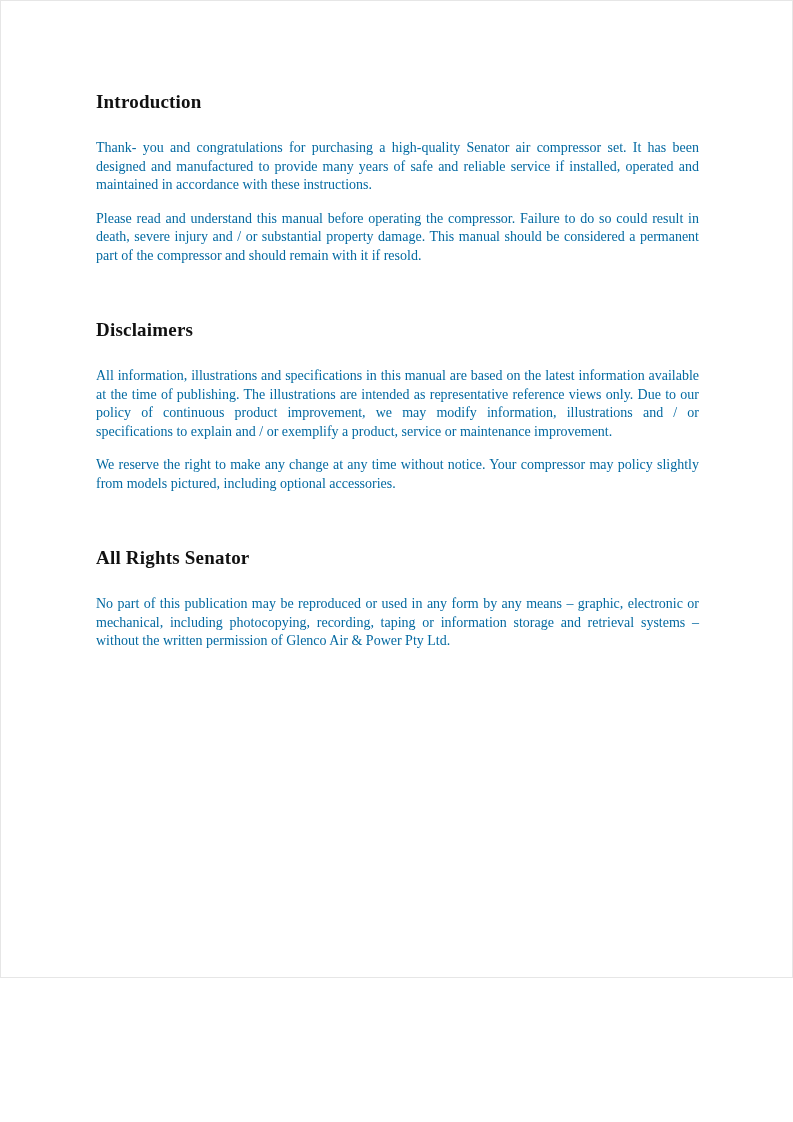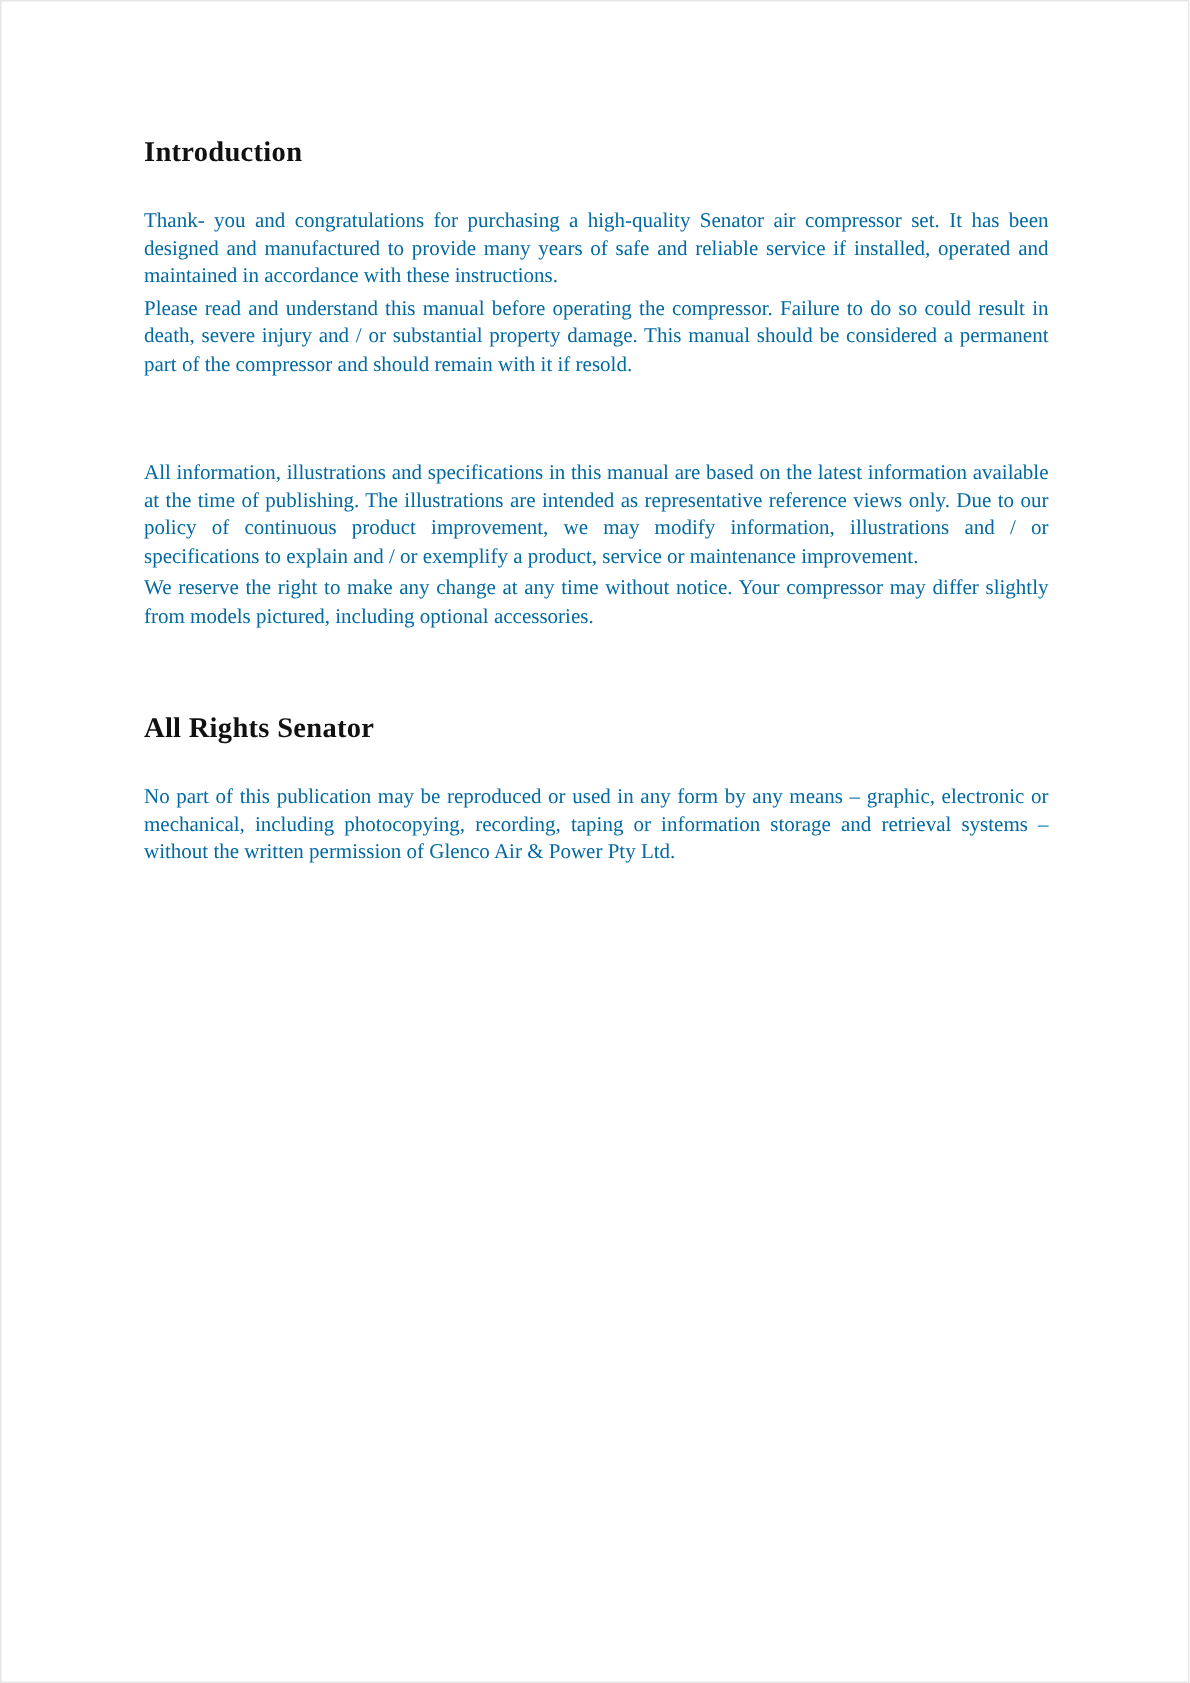"Introduction" .page { height: 1122px -> 978px }
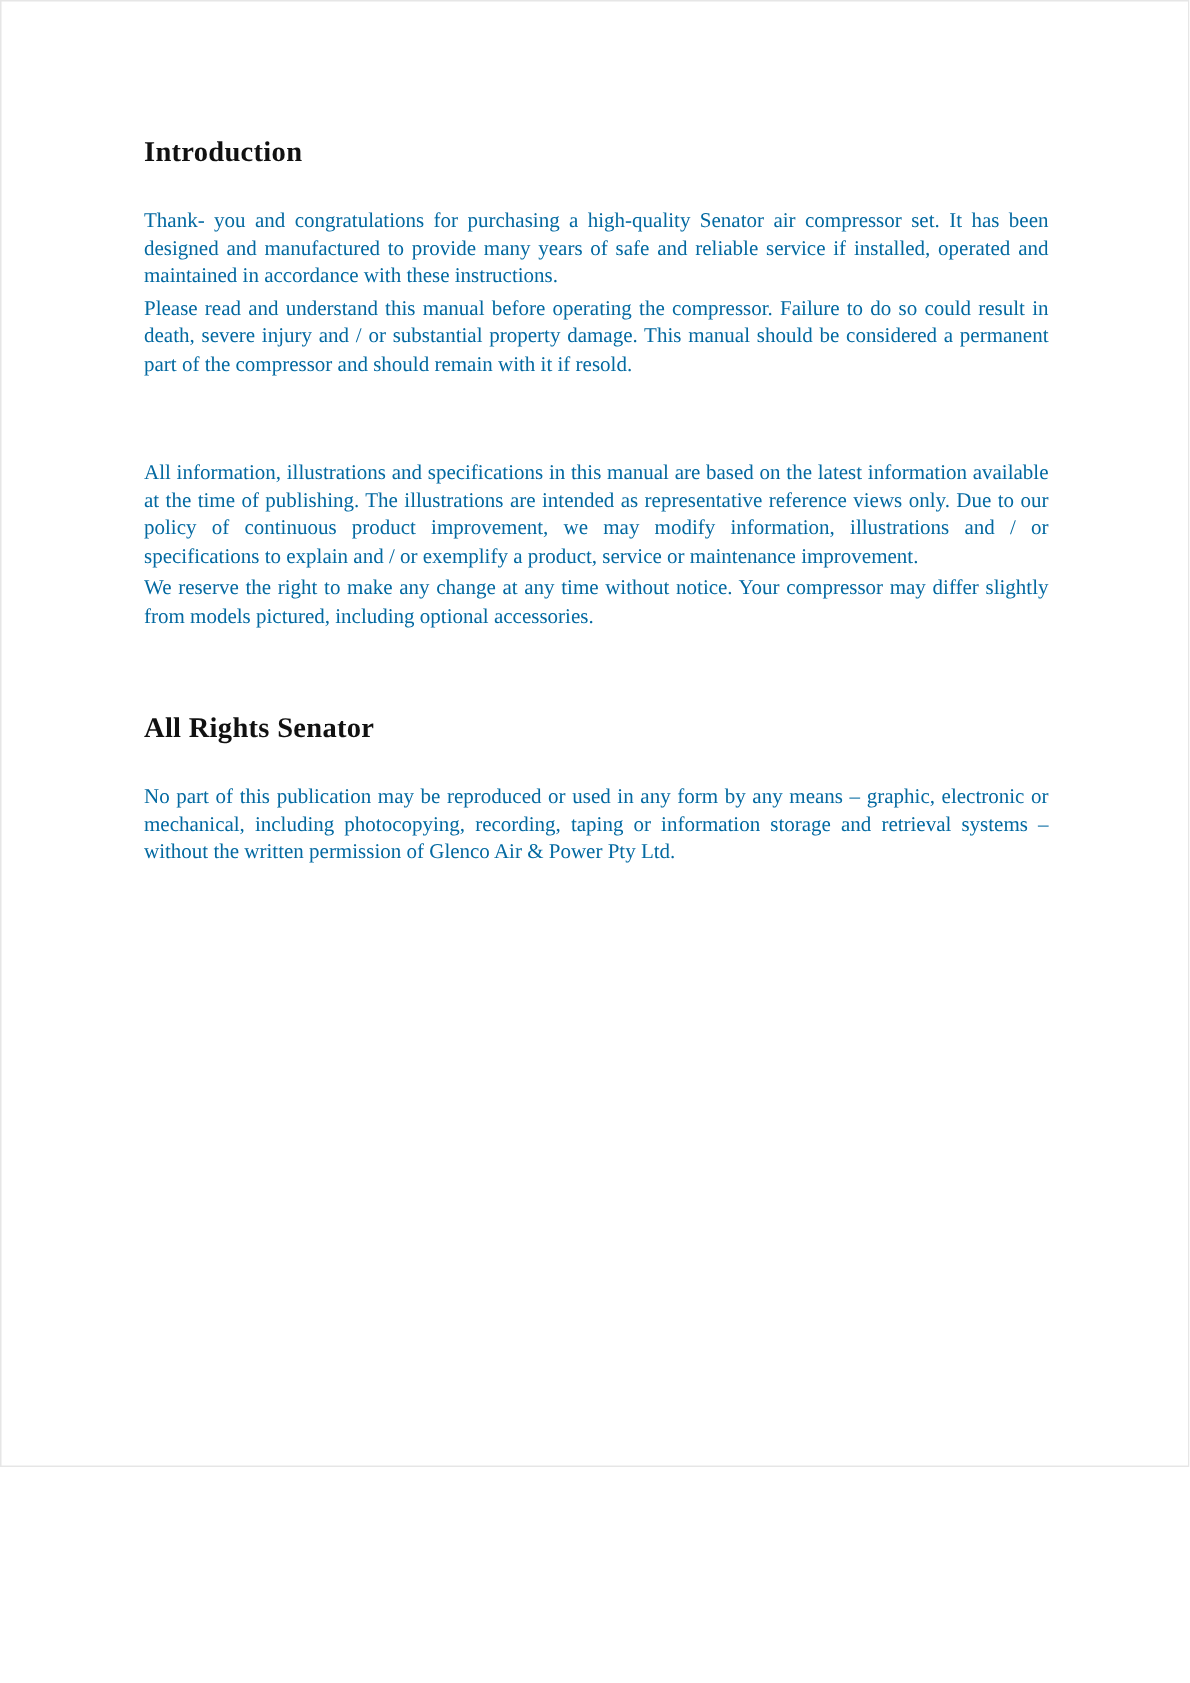"Please read and understand this" .paragraph + .paragraph { margin-top: 3px -> 15px }
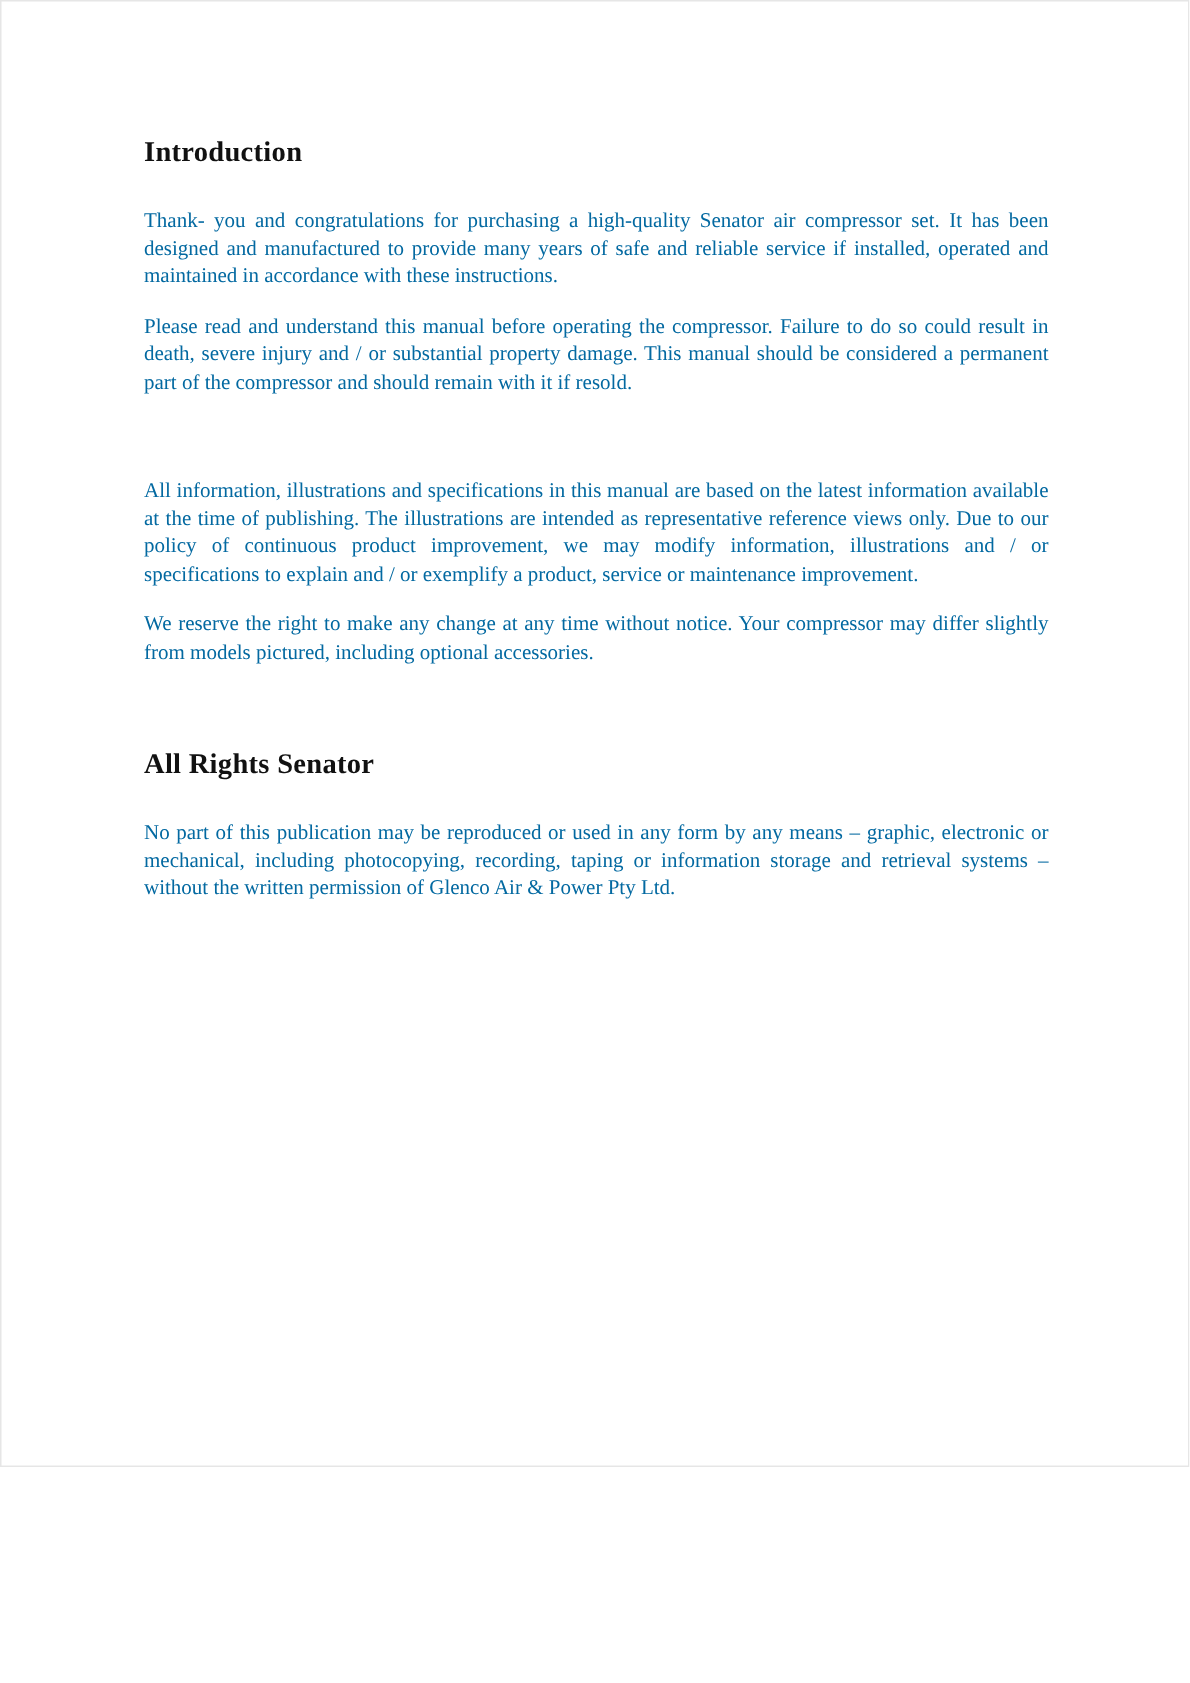"Disclaimers" h2.section-heading { html: none -> <h2>Disclaimers</h2> }
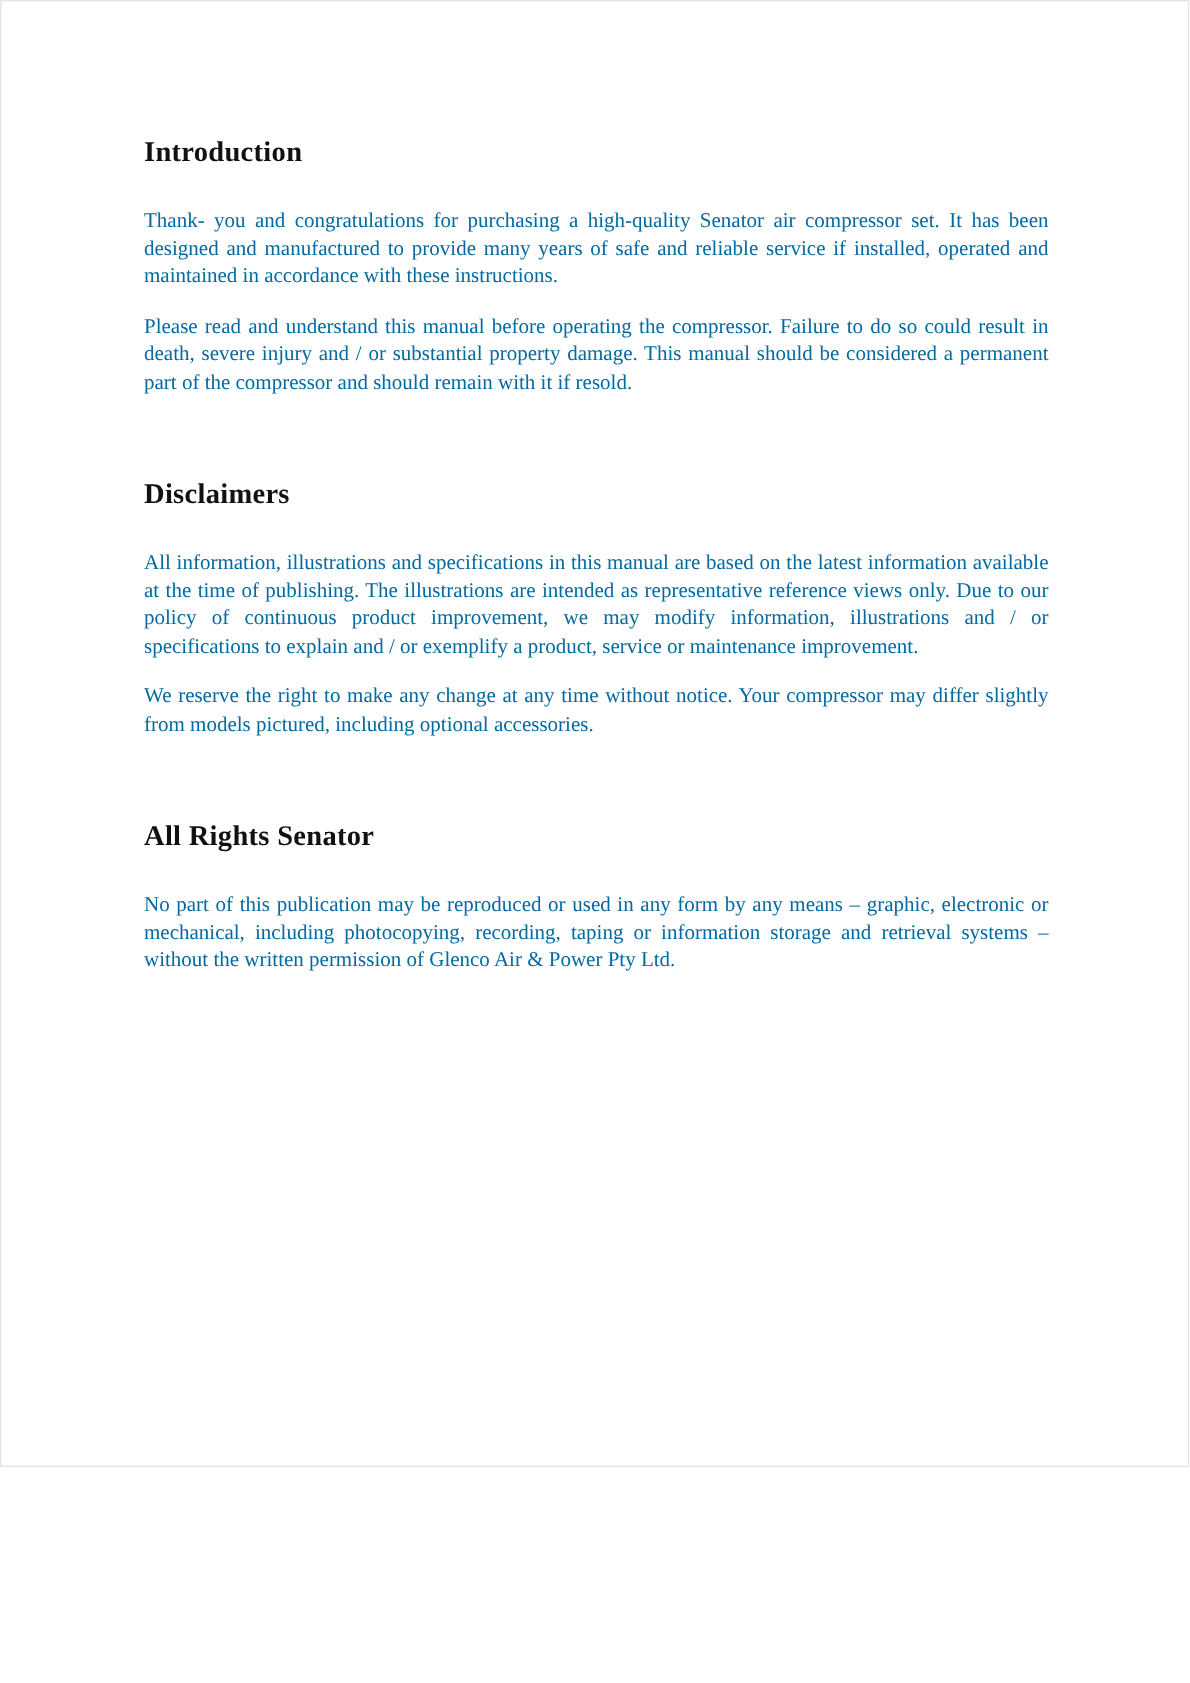"We reserve the right to" p.paragraph { text: differ -> policy }
